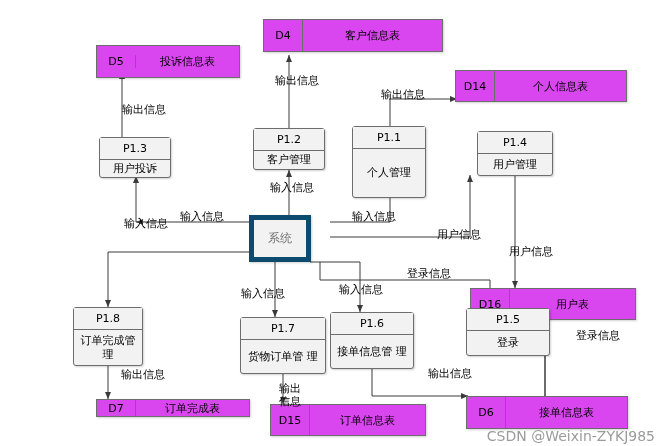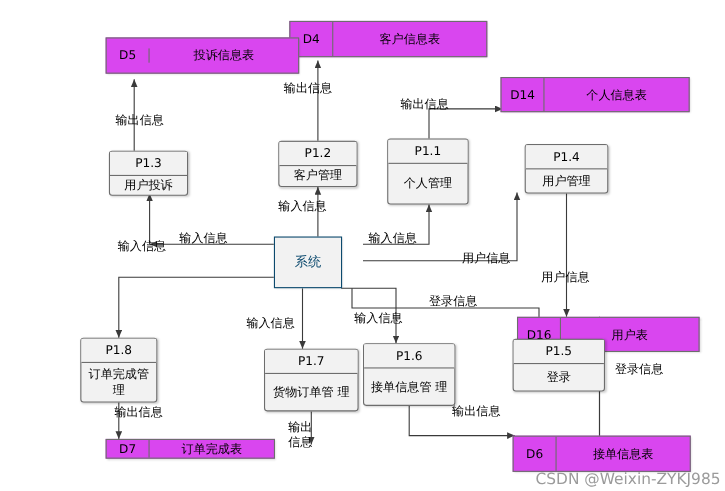"D5" div.store { top: 34px -> 45px; width: 176px -> 144px }
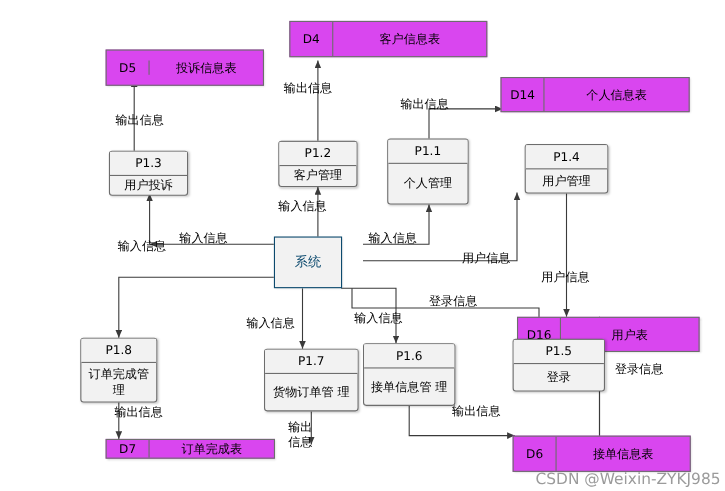"输出信息" .lbl { margin-left: none -> 17px }
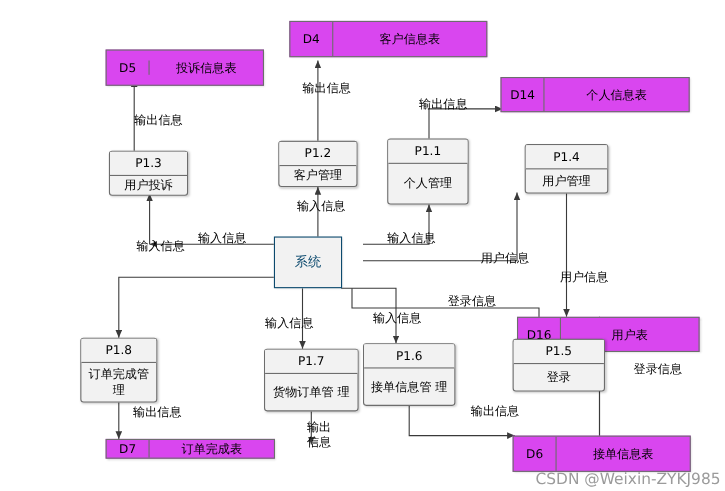"P1.1" div.proc { height: 60px -> 72px }
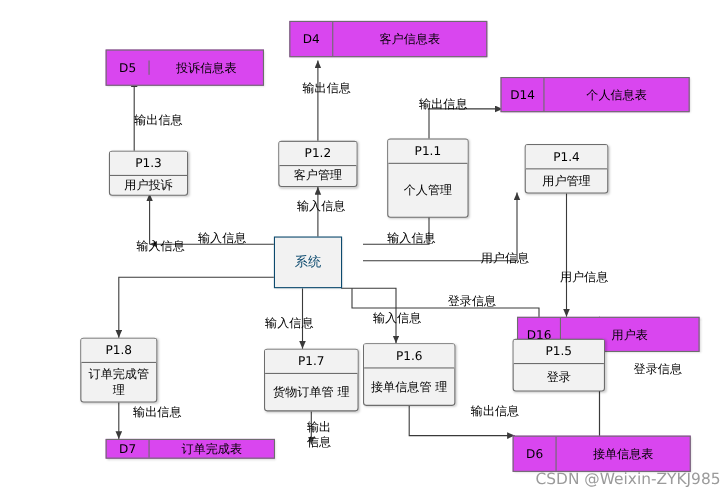"系统" .sysbox { border: 1px solid #0c4a6e -> 5px solid #0c4a6e; color: #0c4a6e -> #737373 }
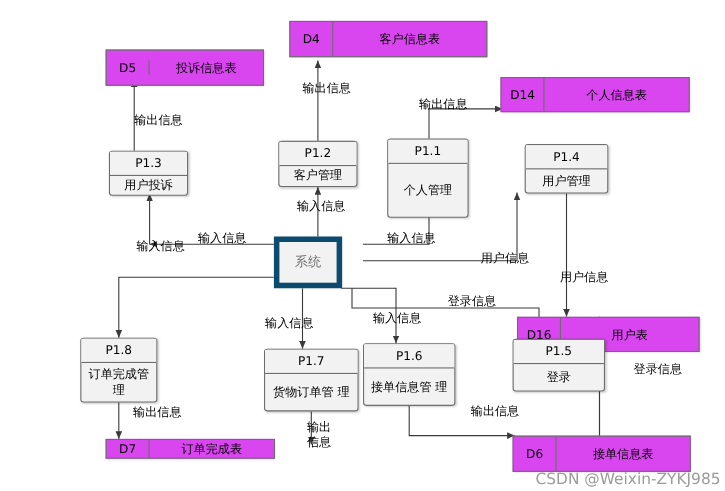"D15" div.store { html: none -> <div> <div>D15</div> <div>订单信息表</div> </div> }
